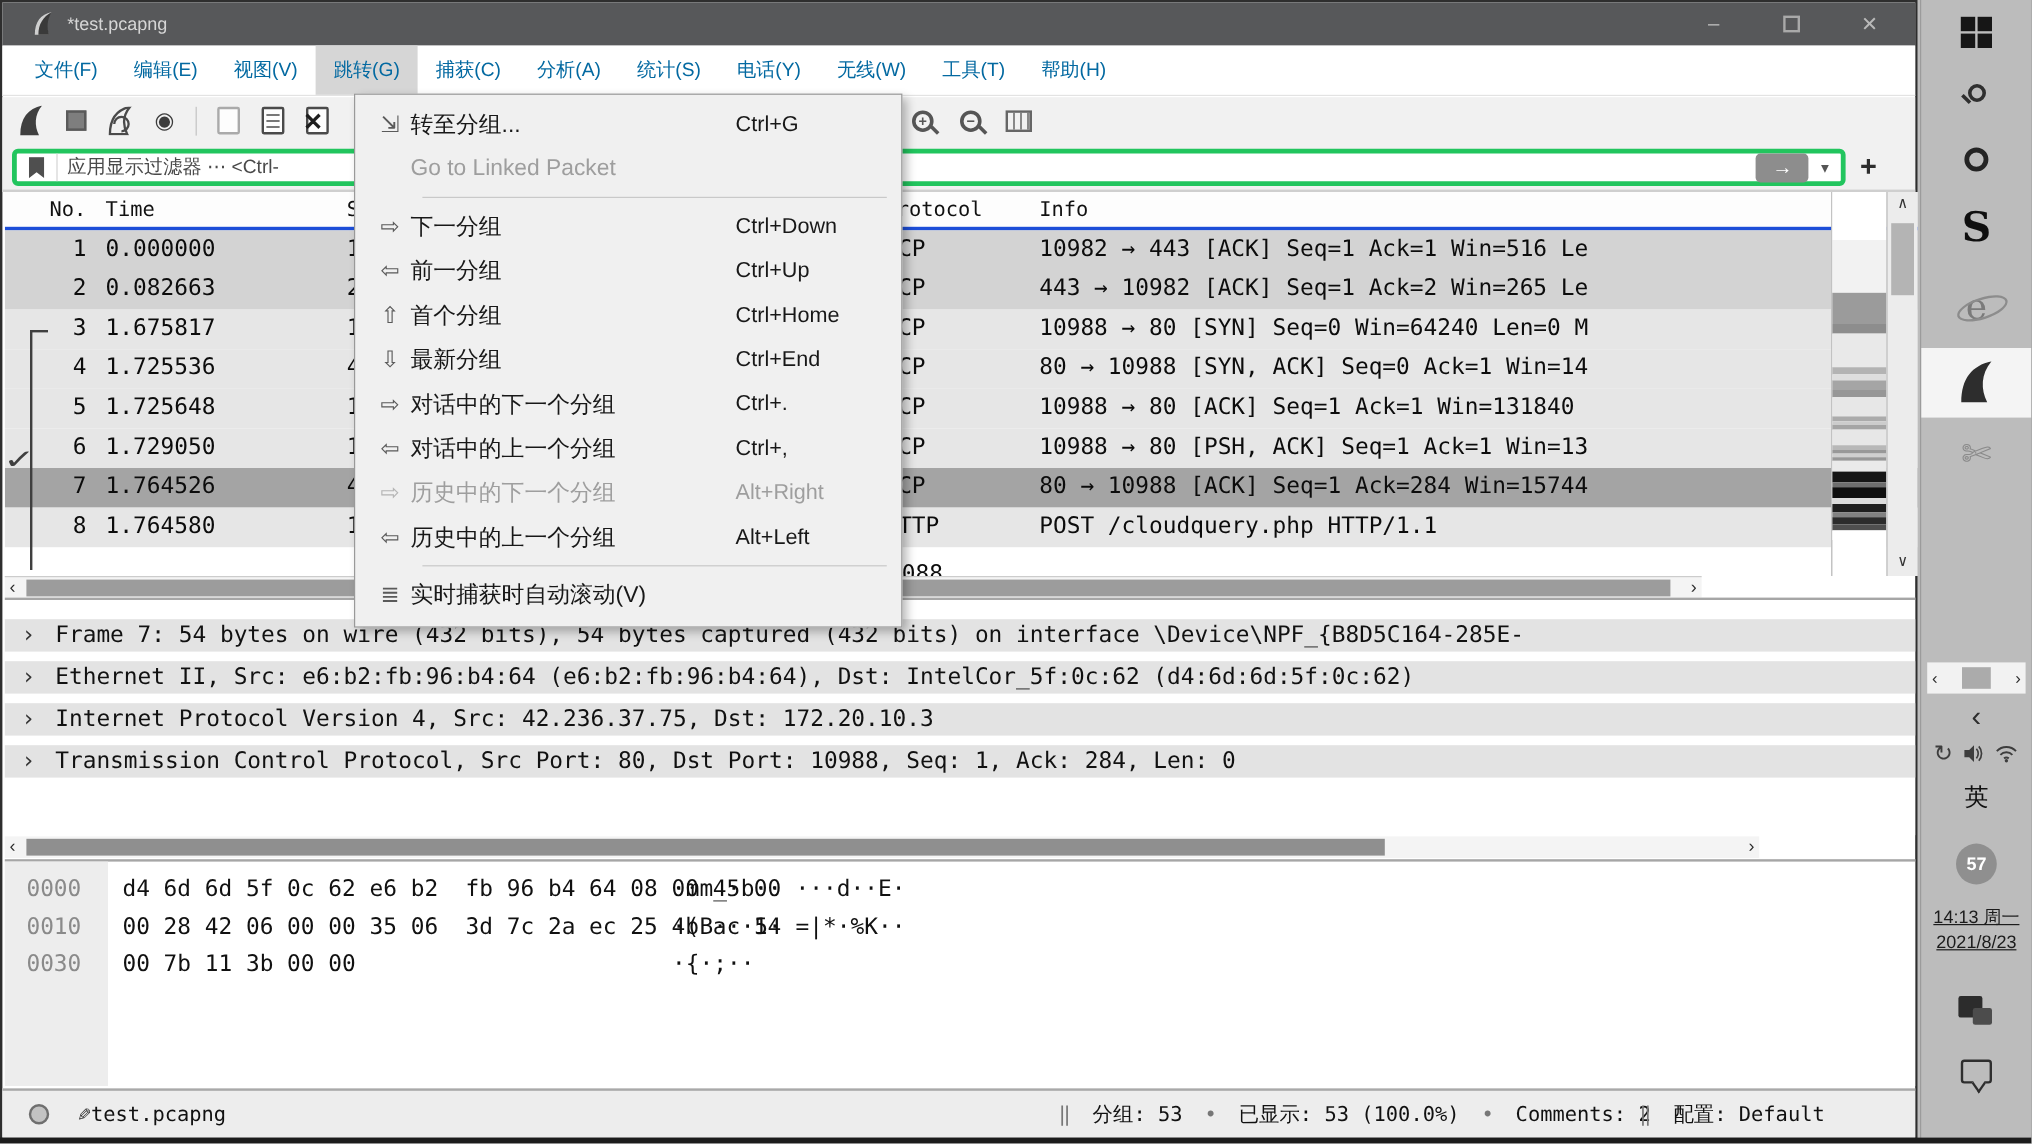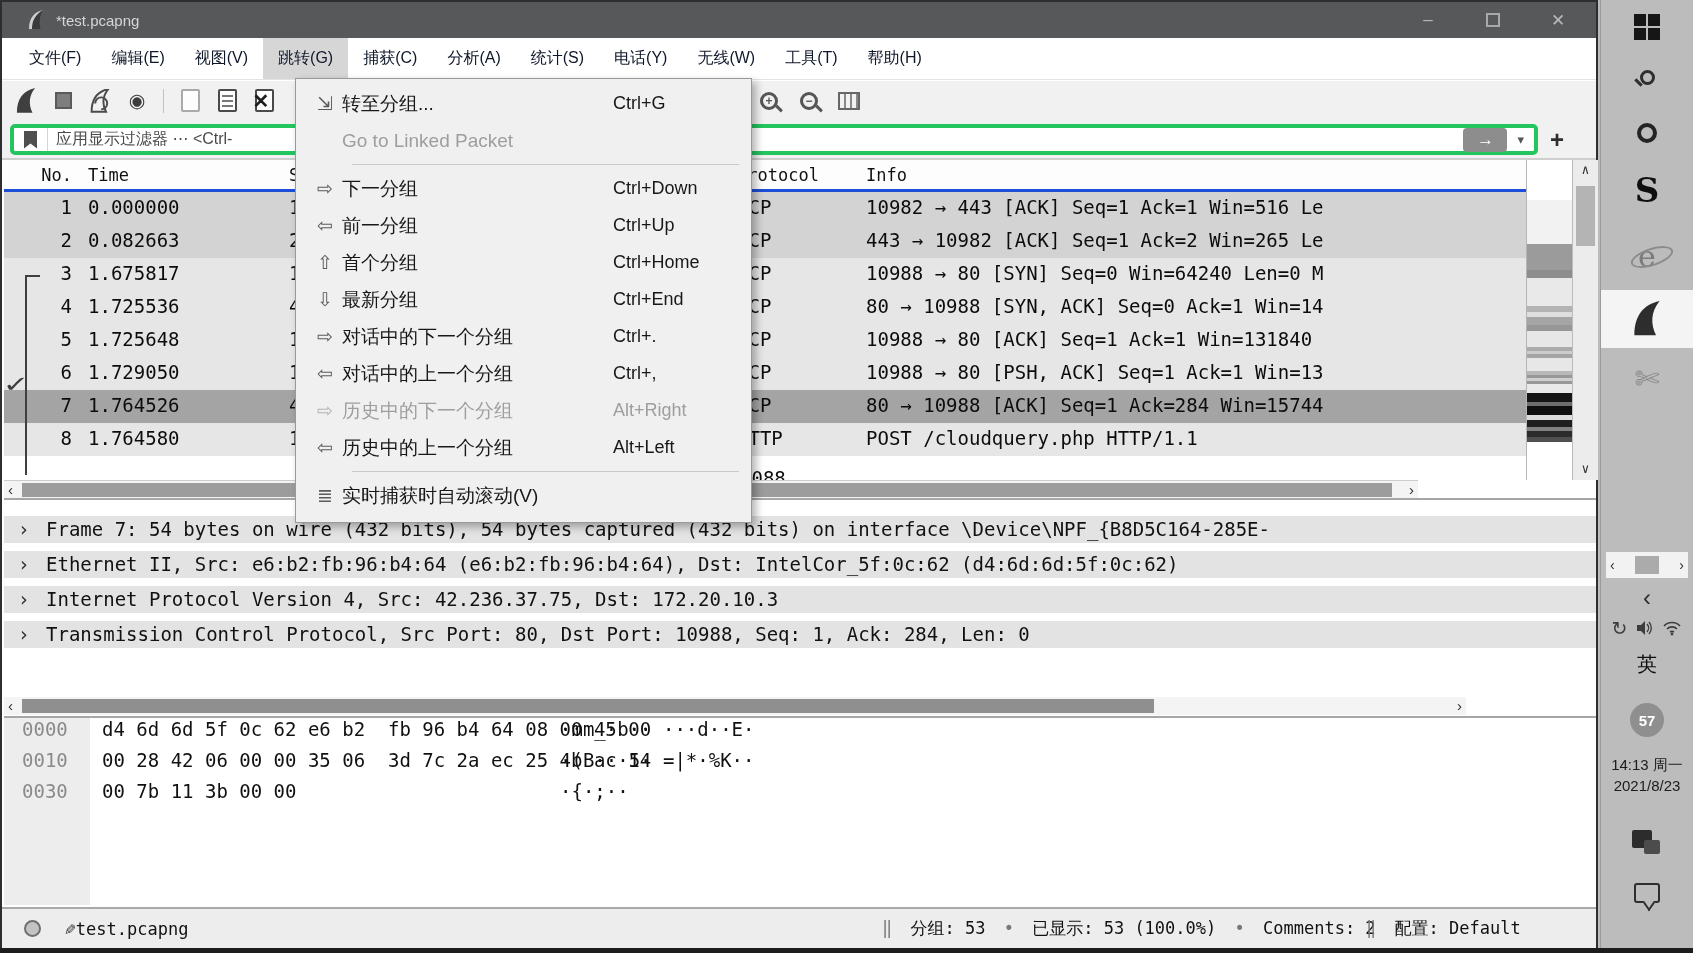"文件(F)" .menubar span { color: #0f172a -> #0369a1 }
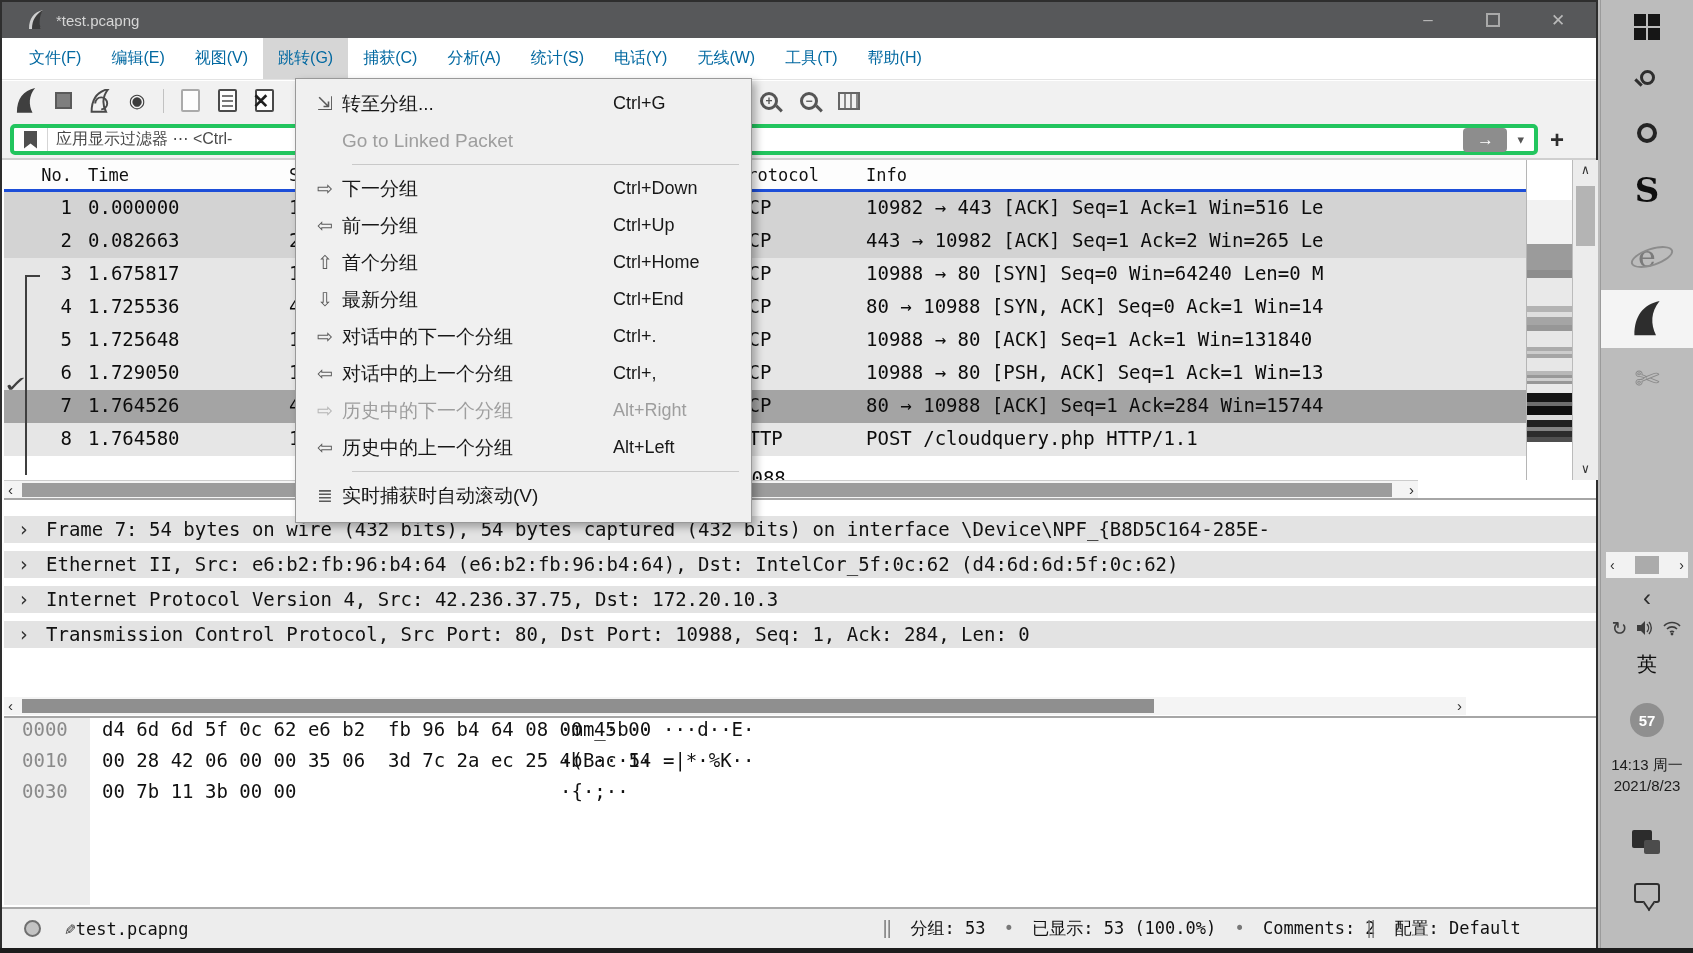"0000" .hexpane { padding-top: none -> 12px }
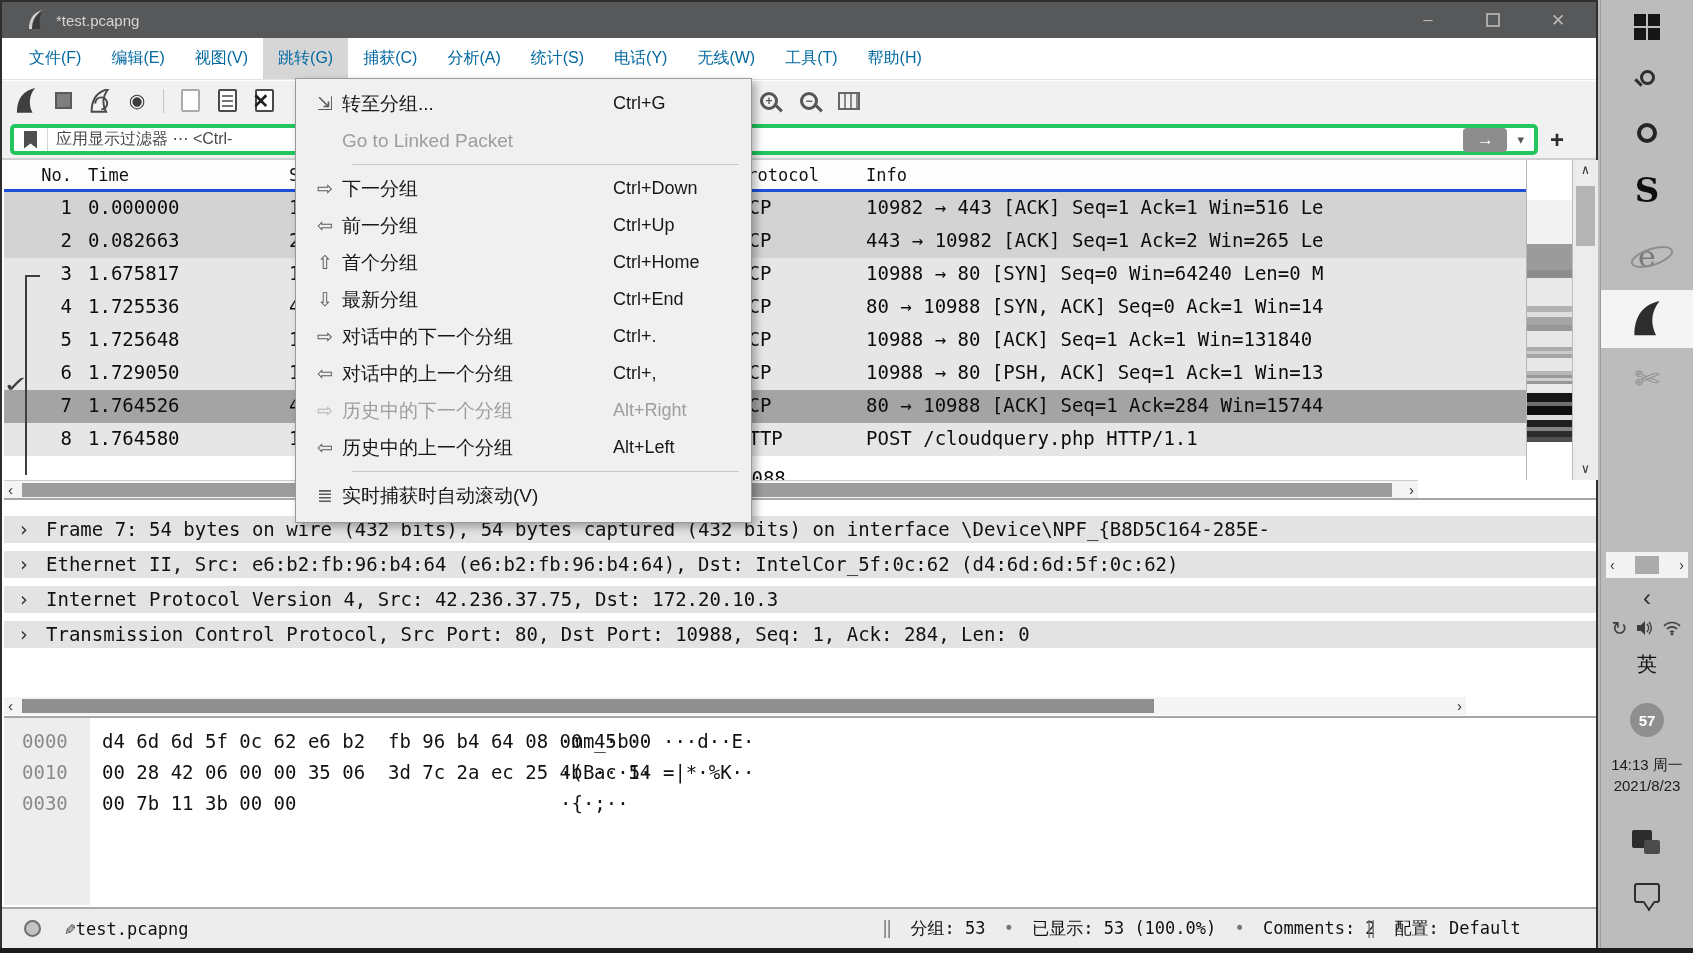"14:13 周一" .clock { text-decoration: none -> underline }
